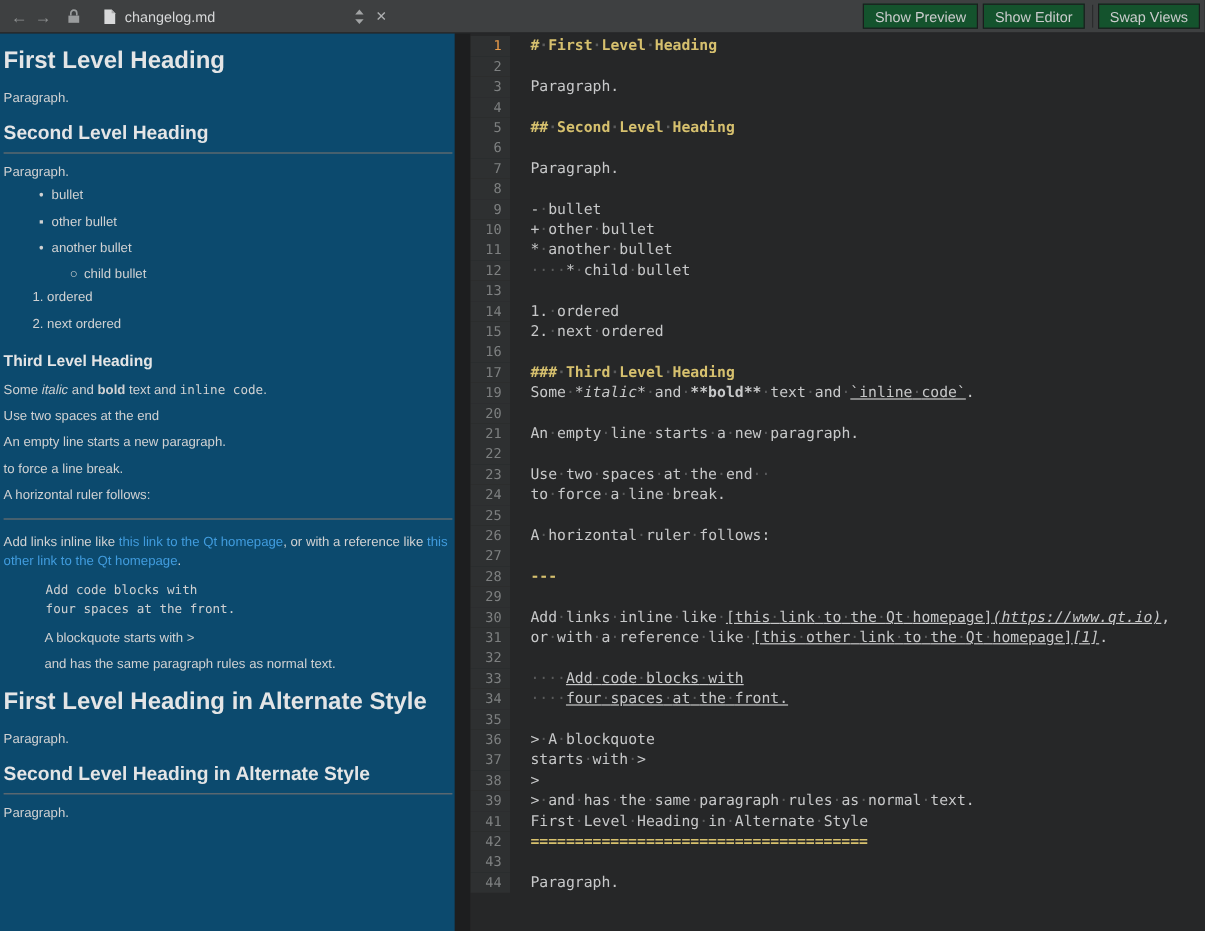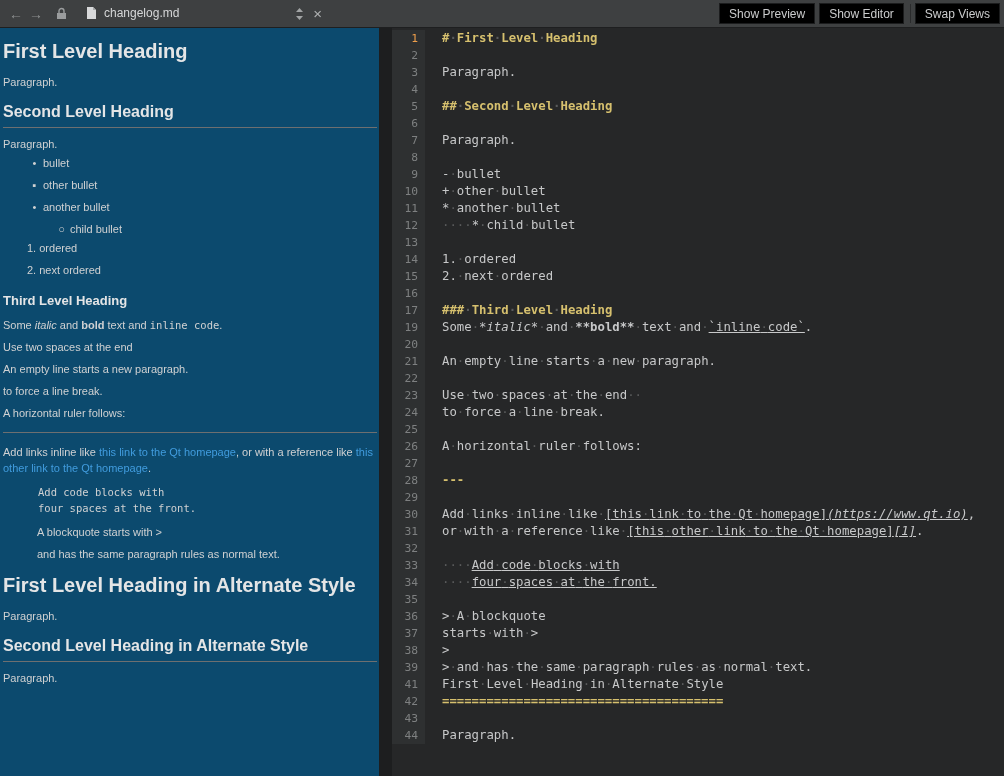"changelog.md" .doc-tab { align-items: none -> center }
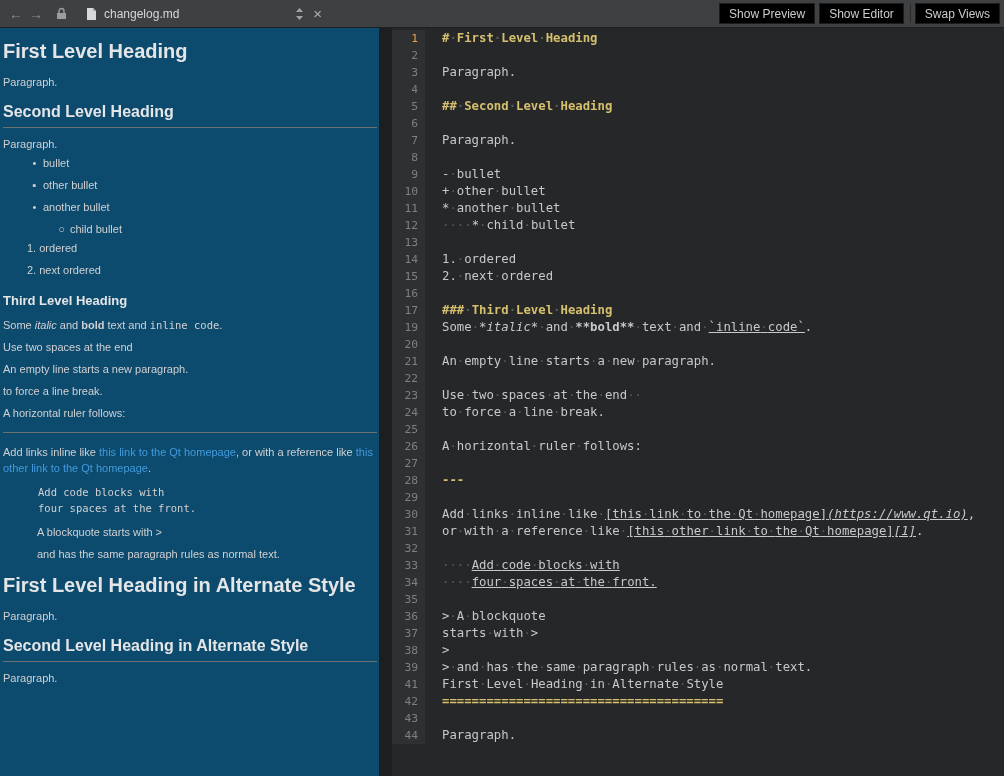"Show Preview" .tb-btn { background: #000000 -> #14532d }
